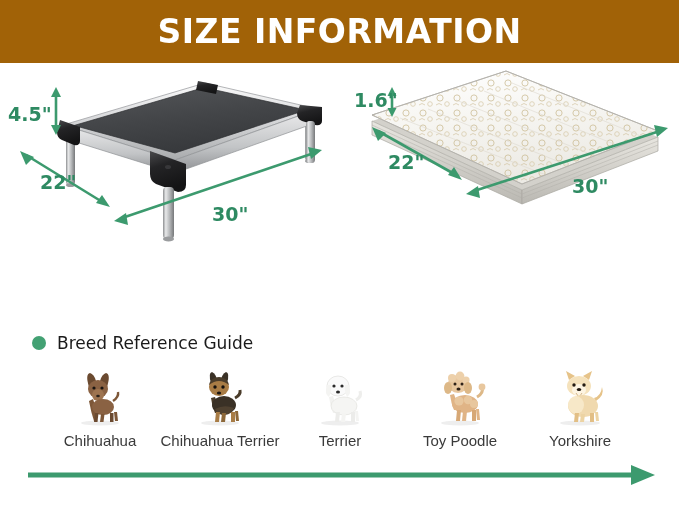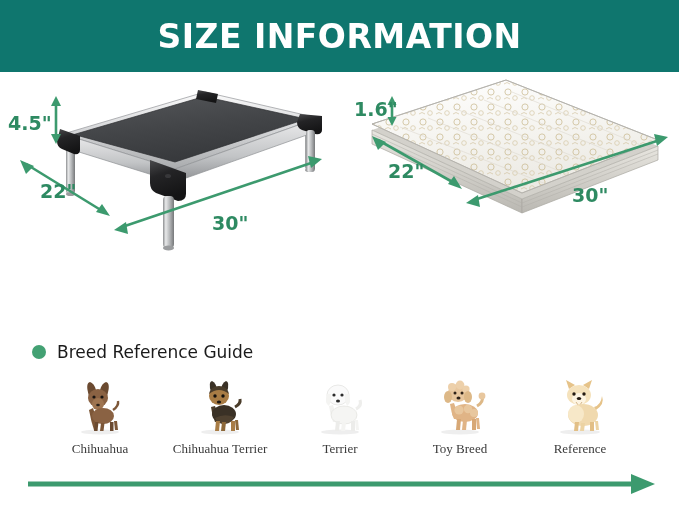"SIZE INFORMATION" .header { background: #0f766e -> #a16207; height: 72px -> 63px }
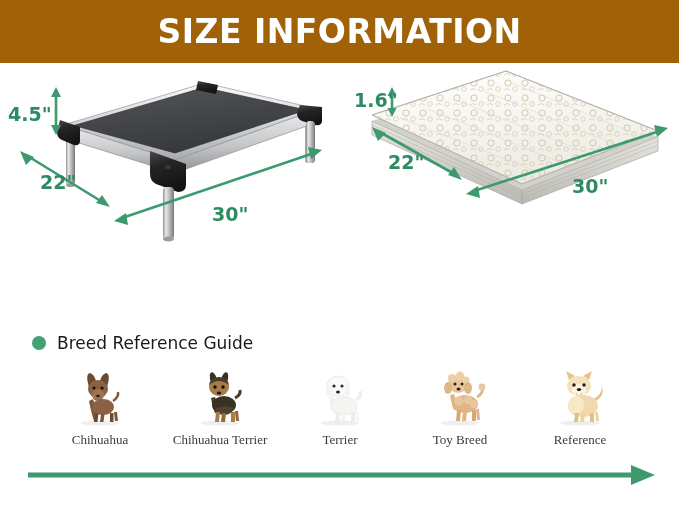"Chihuahua" .breed-label { font-family: Liberation Serif, serif -> Liberation Sans, sans-serif; font-size: 13px -> 15px }
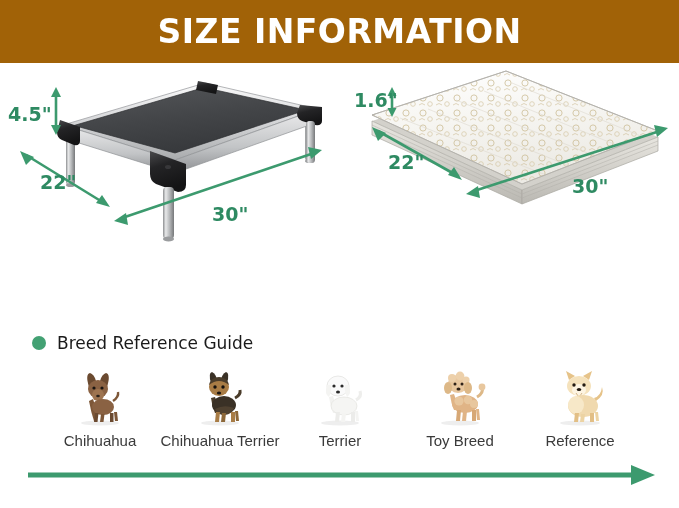"Toy Breed" div.breed-label { text: Breed -> Poodle }
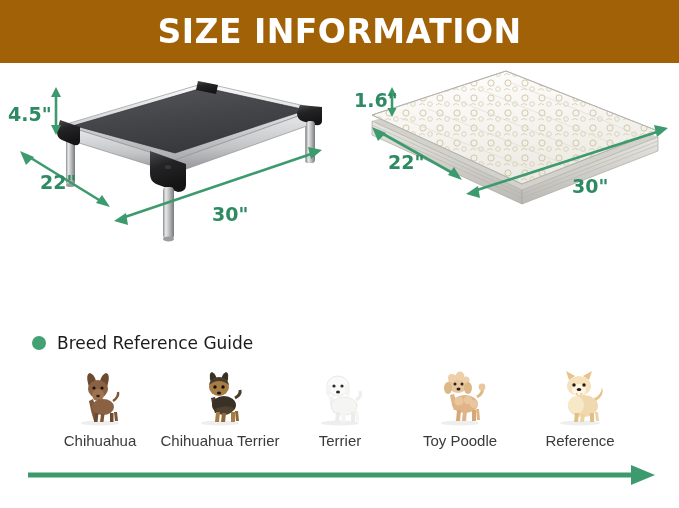"Reference" div.breed-label { text: Reference -> Yorkshire }
